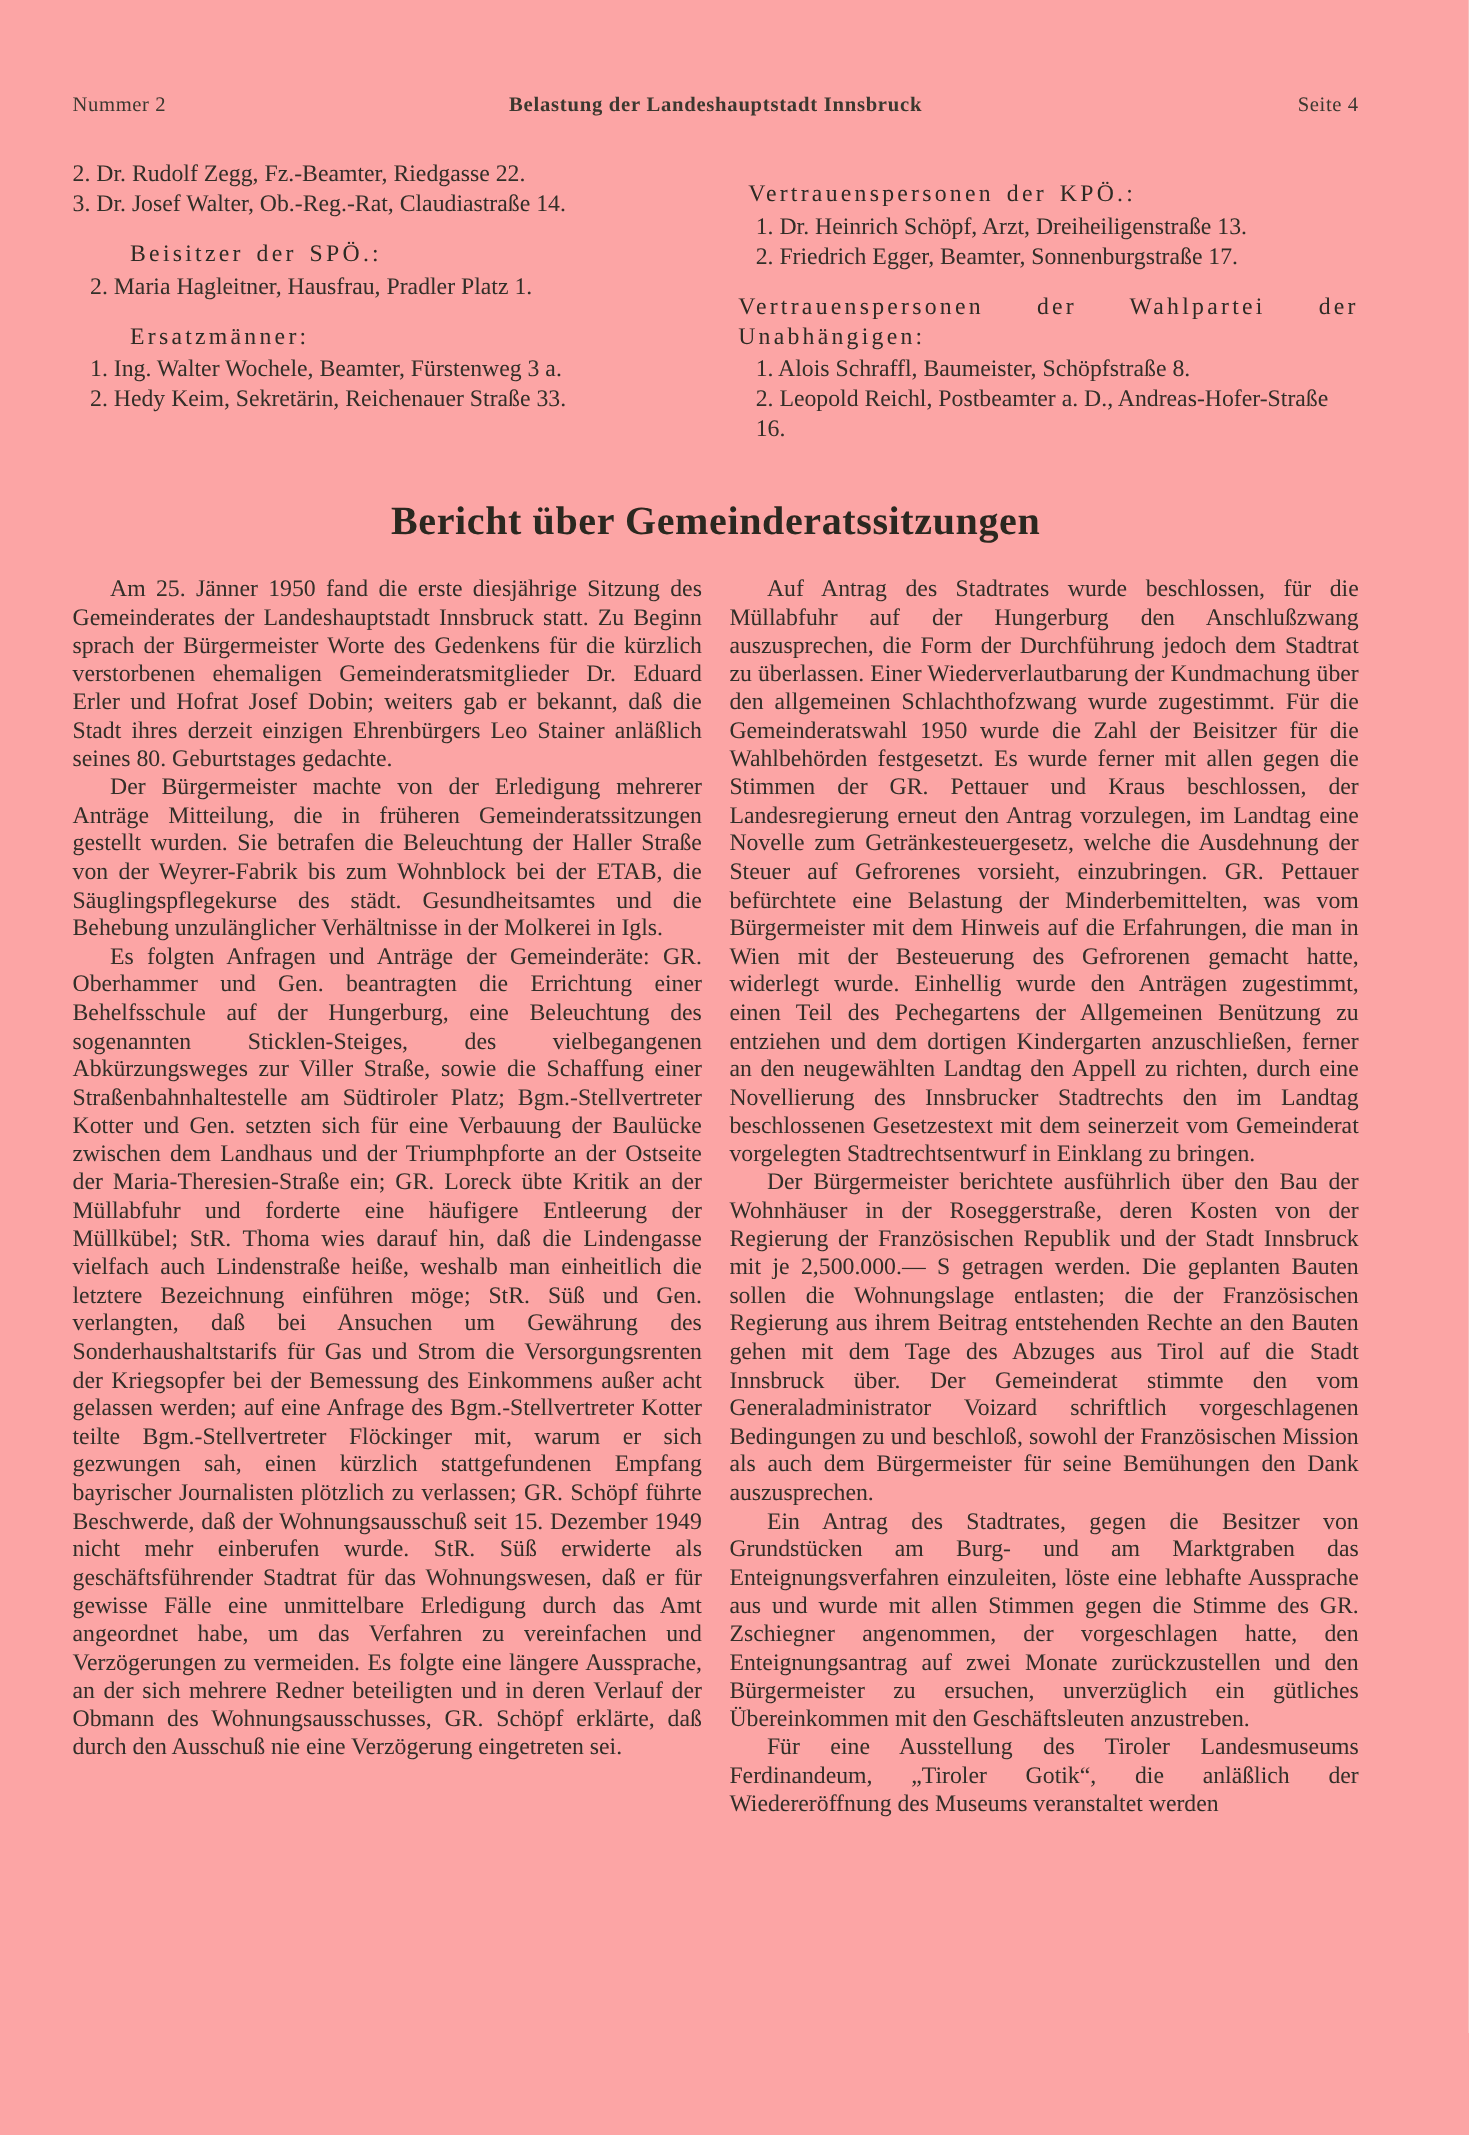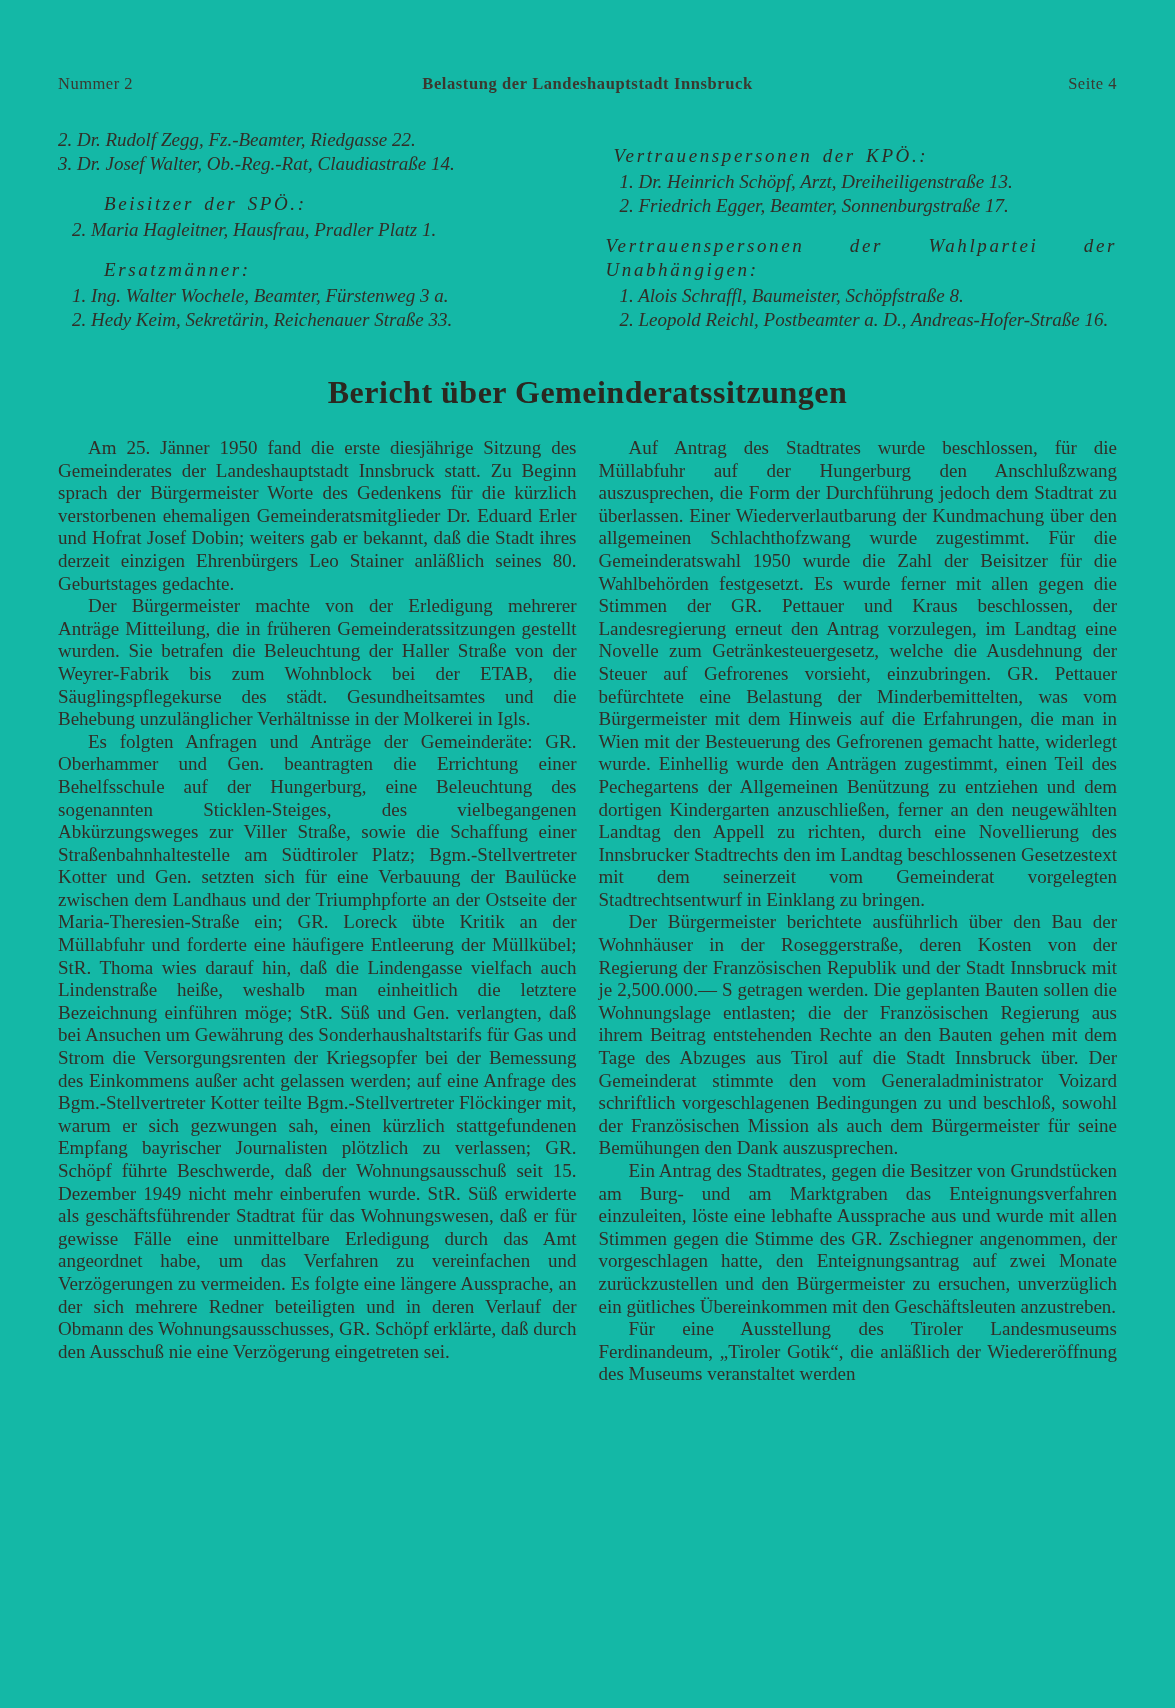"Nummer 2" .page { background: #14b8a6 -> #fca5a5; padding: 74px 58px 0 58px -> 74px 88px 0 58px }
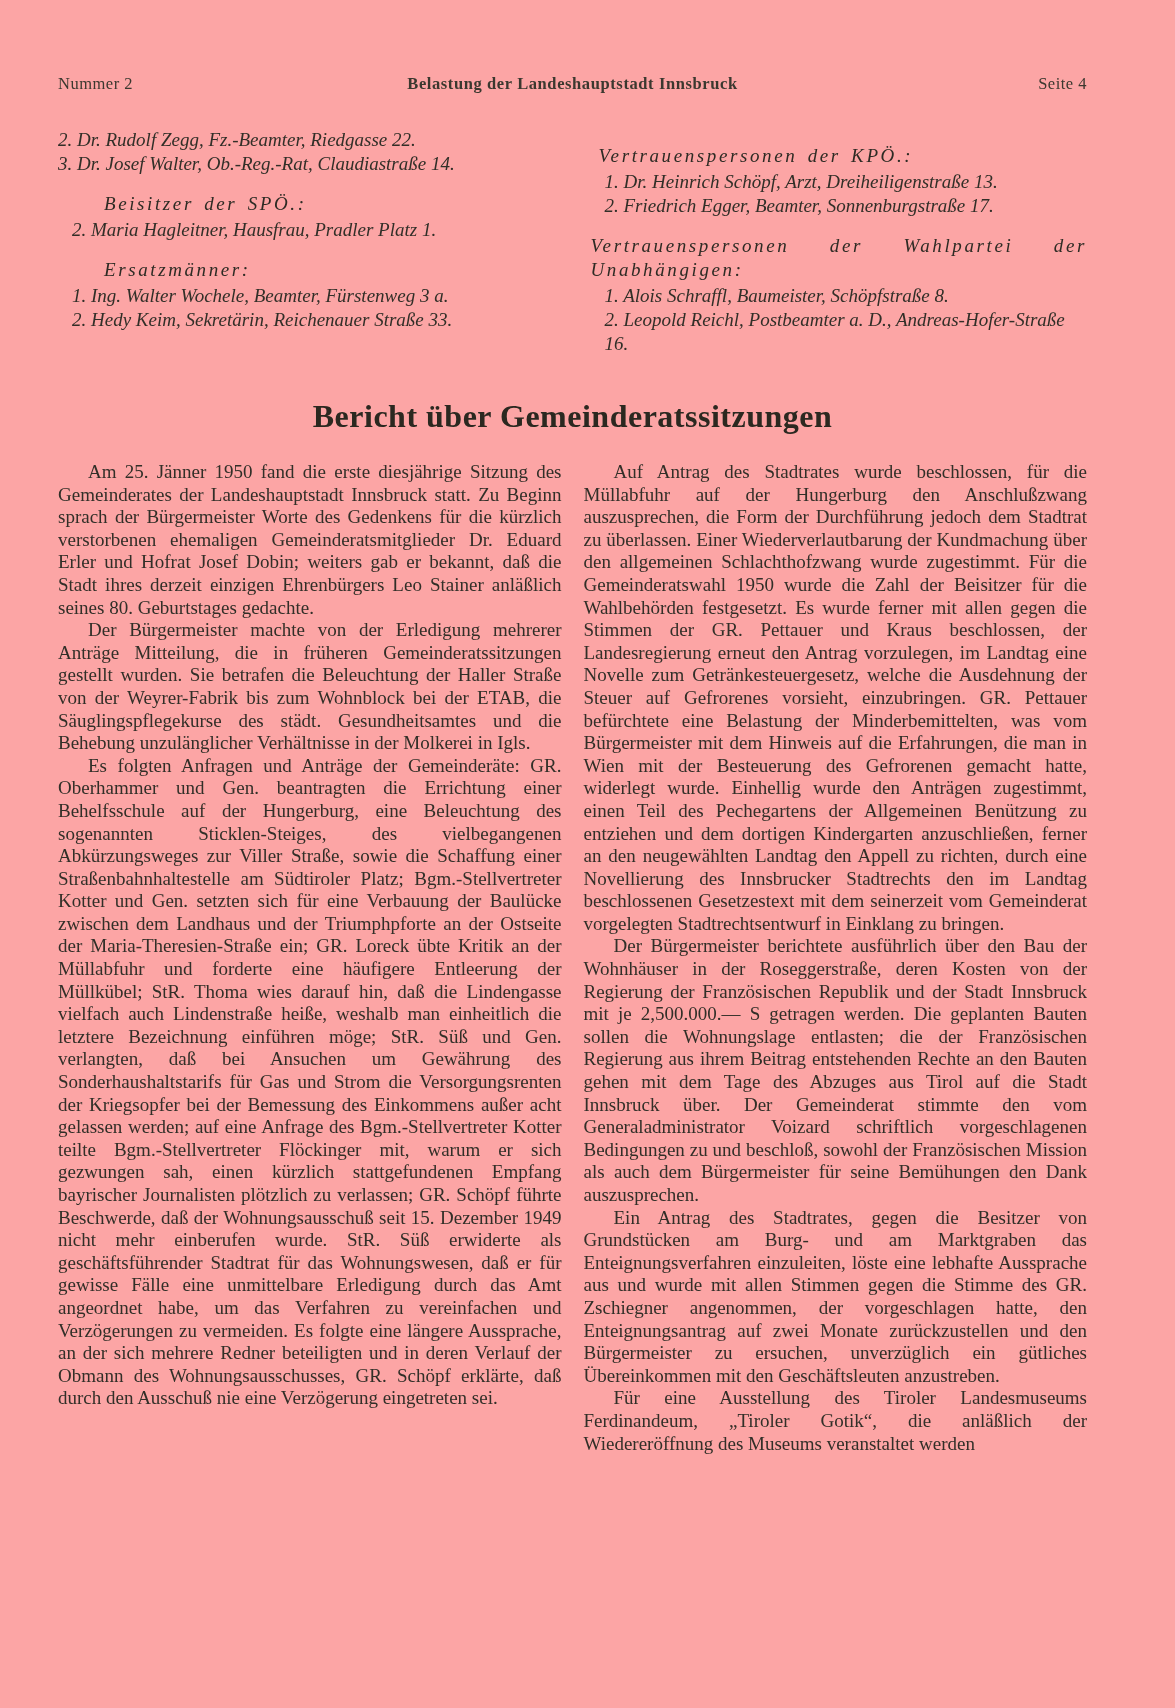"2. Dr. Rudolf Zegg, Fz.-Beamter," .top-section { font-style: italic -> none }
